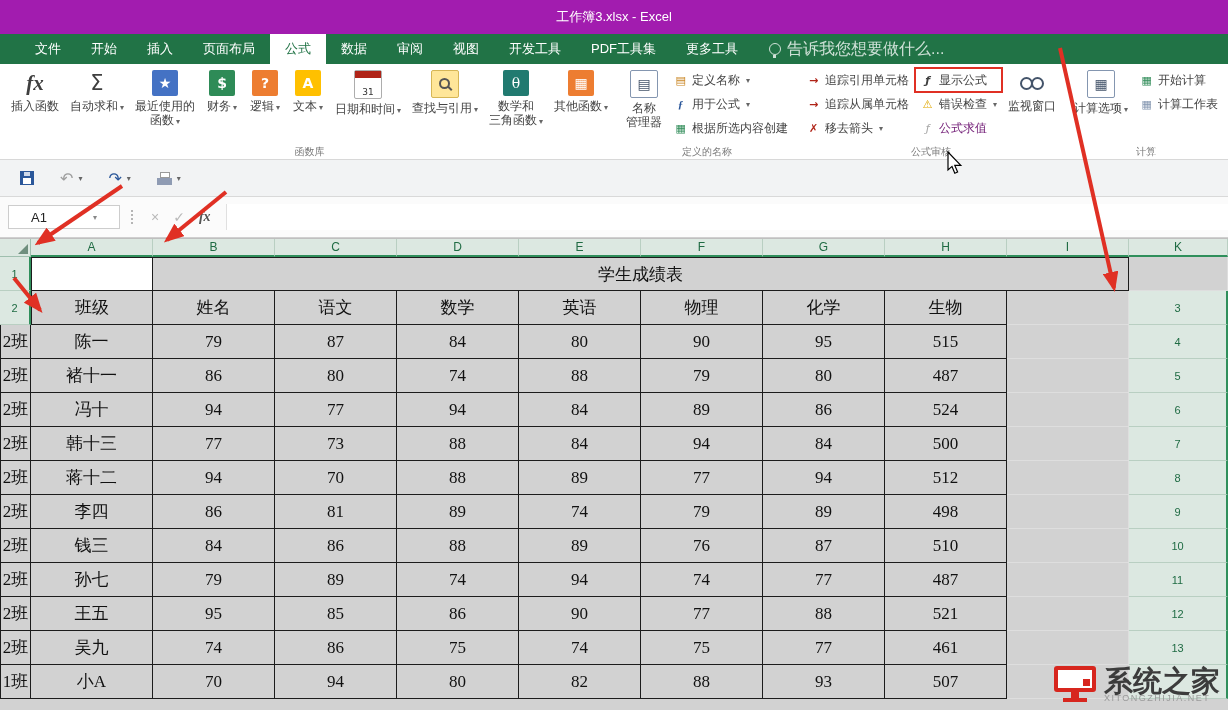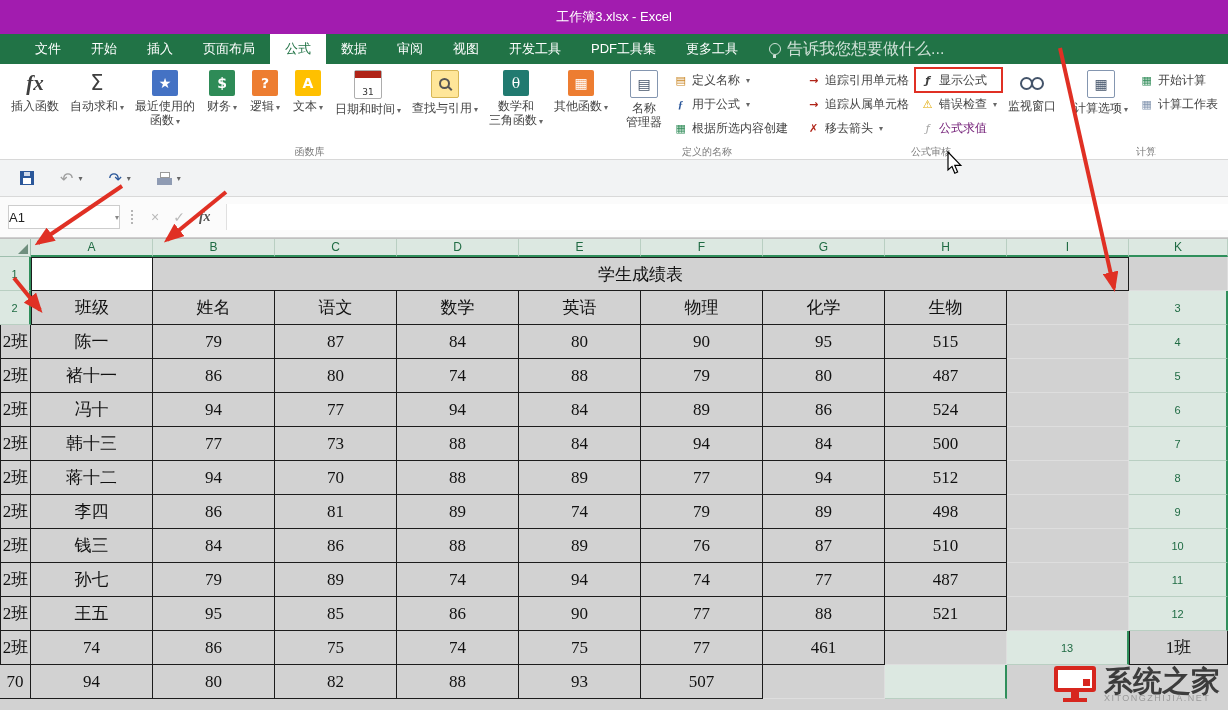"A1" .namebox { padding: 0 0 -> 0 22px }
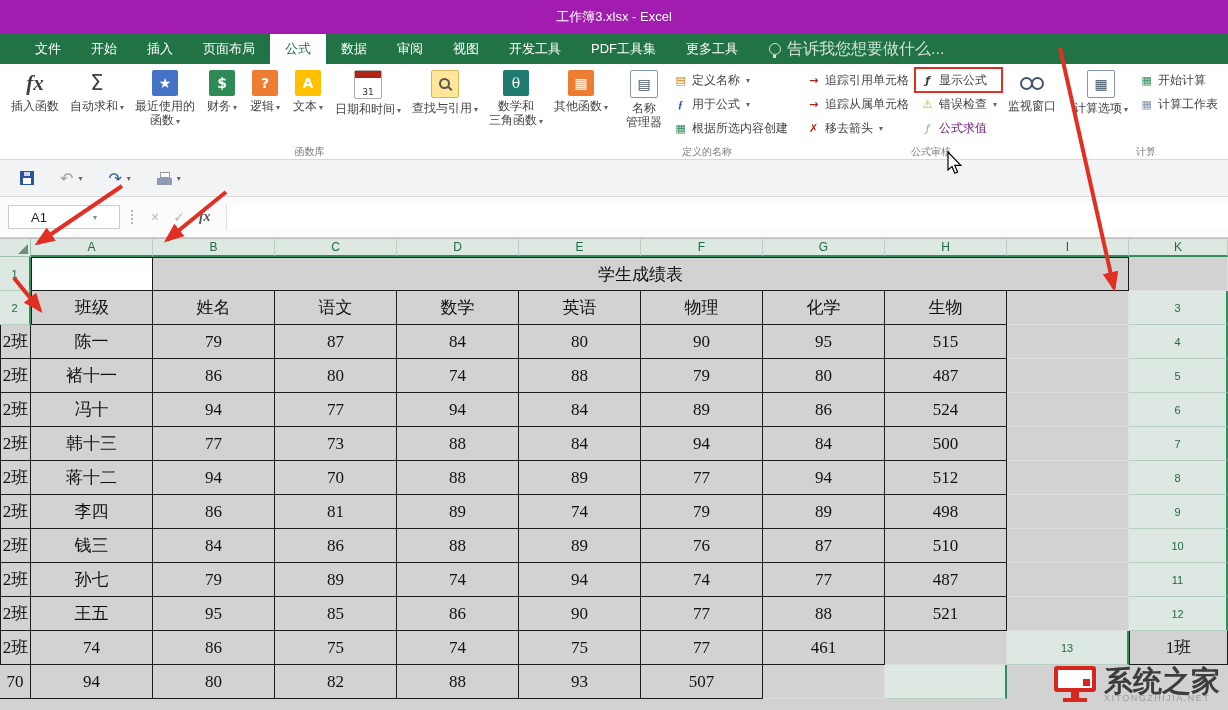"吴九" div.cell { html: none -> <div>吴九</div> }
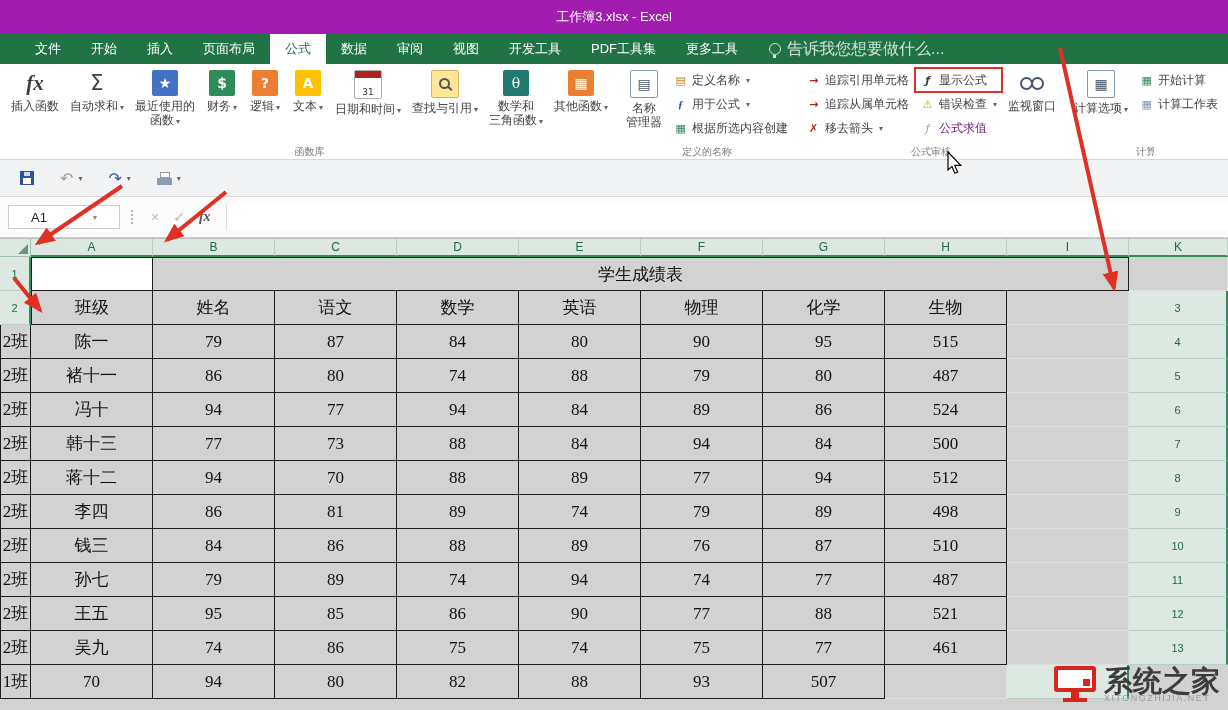"小A" div.cell { html: none -> <div>小A</div> }
